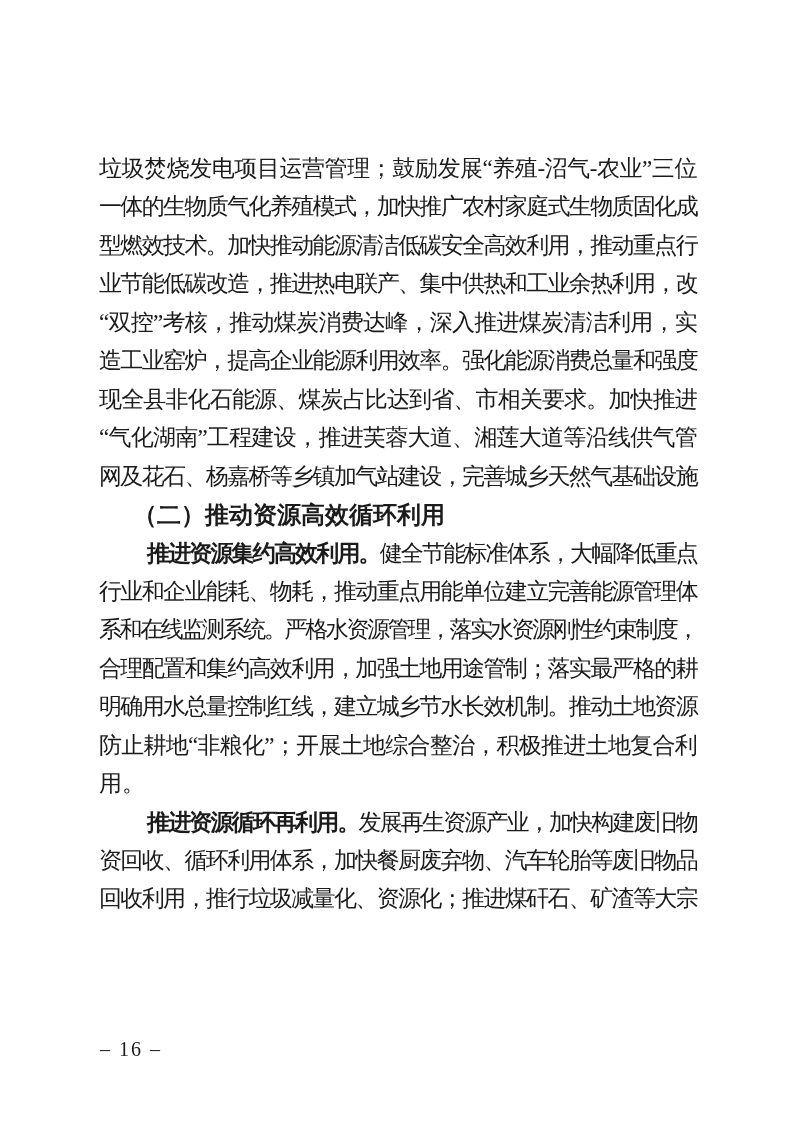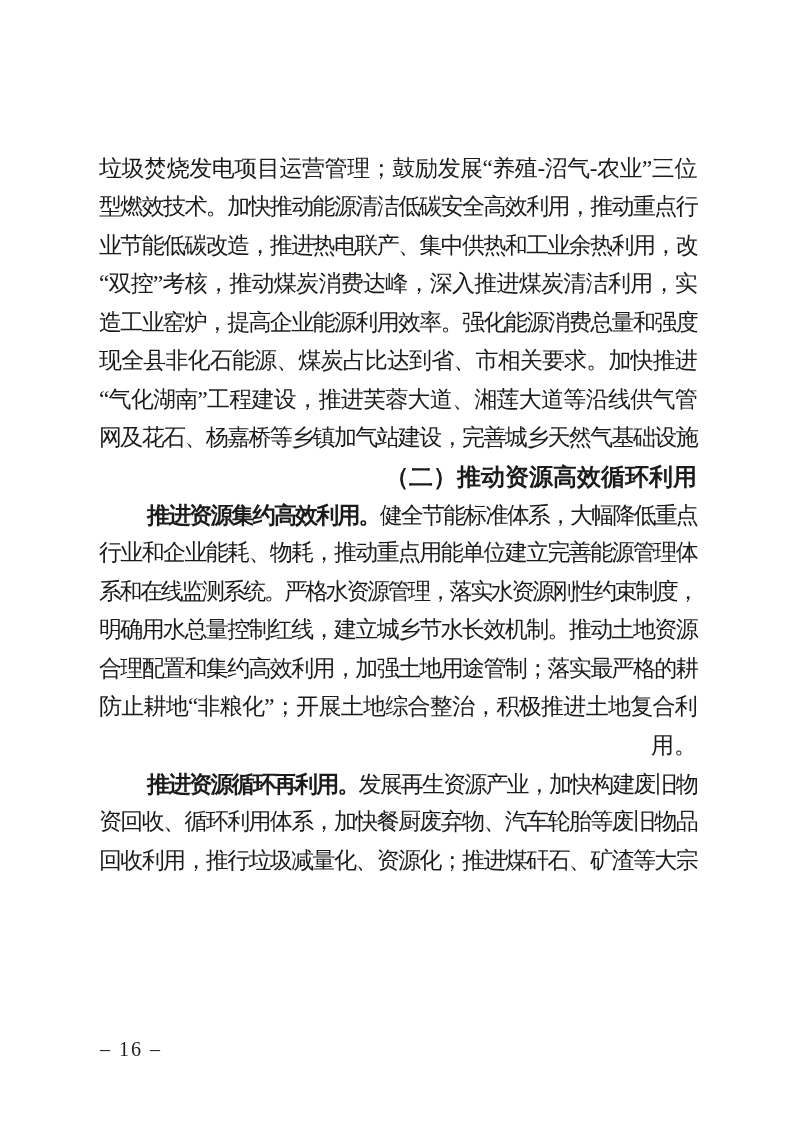"垃圾焚烧发电项目运营管理；鼓励发展“养殖-沼气-农业”三位" .line { text-align: right -> none }
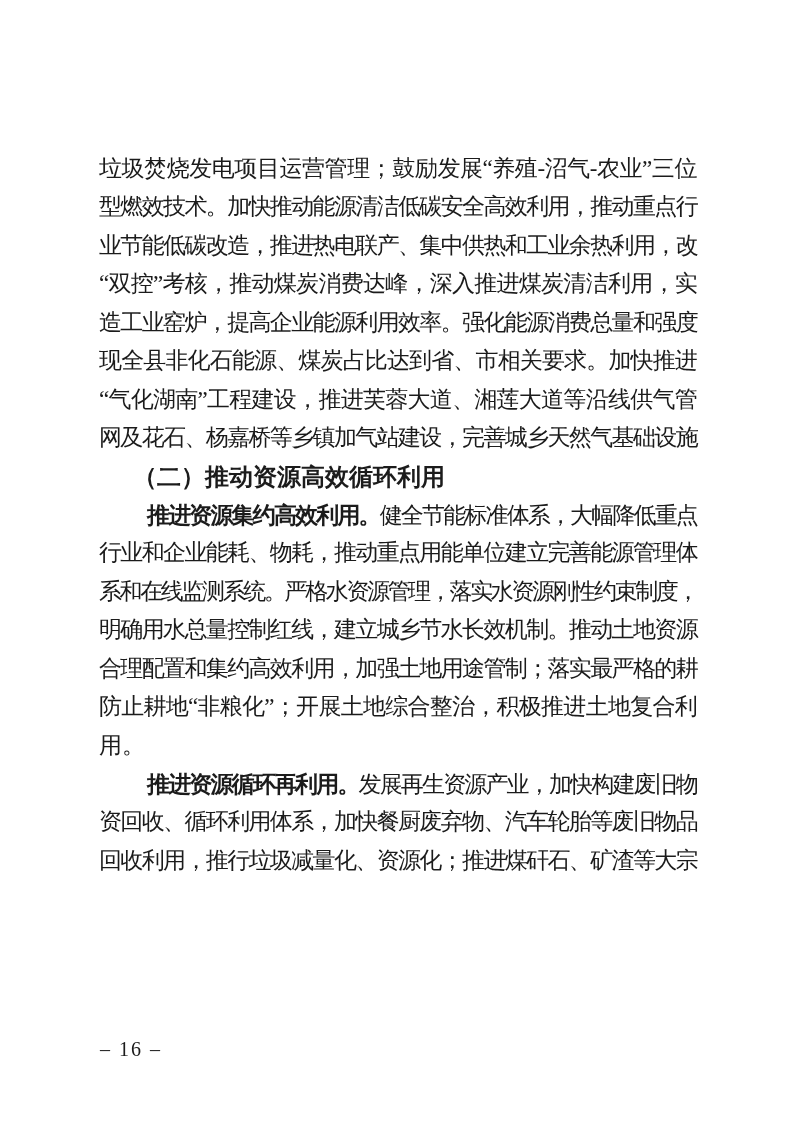"一体的生物质气化养殖模式，加快推广农村家庭式生物质固化成" div.line { html: none -> <div><span>一体的生物质气化养殖模式，加快推广农村家庭式生物质固化成</span></div> }
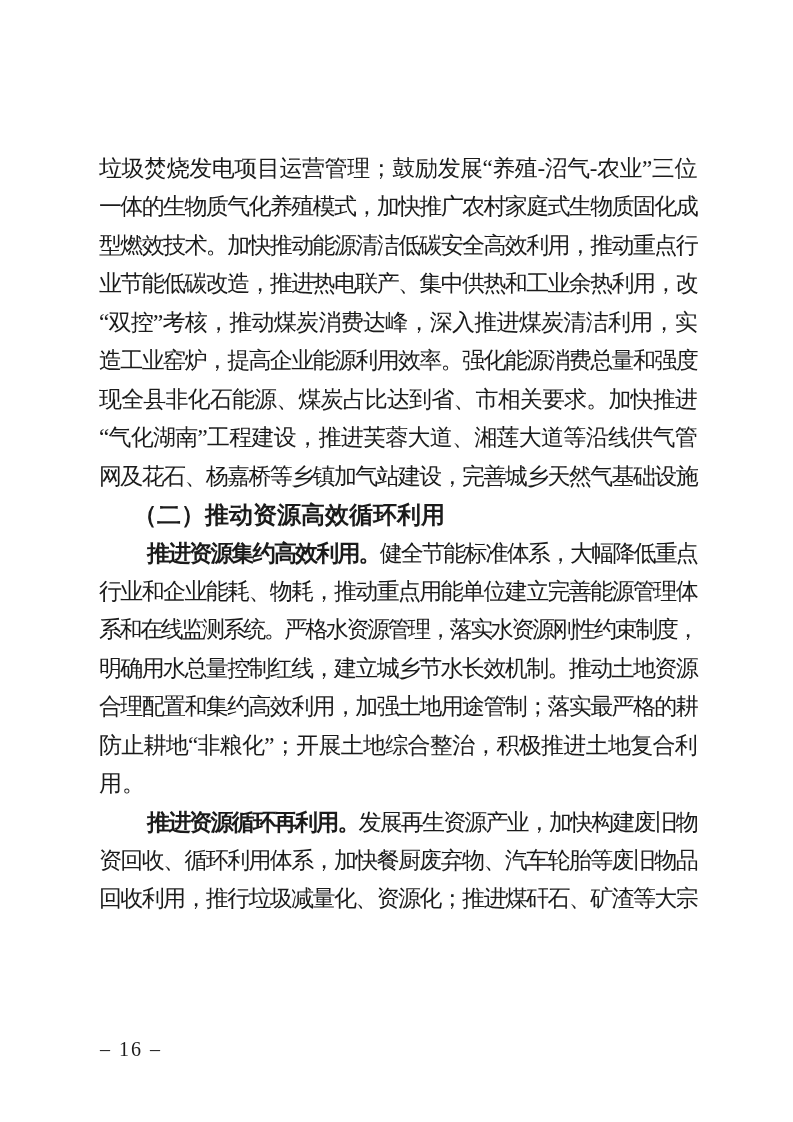"明确用水总量控制红线，建立城乡节水长效机制。推动土地资源" div.line { order: before "合理配置和集约高效利用，加强土地用途管制；落实最严格的耕" -> after "合理配置和集约高效利用，加强土地用途管制；落实最严格的耕" }
